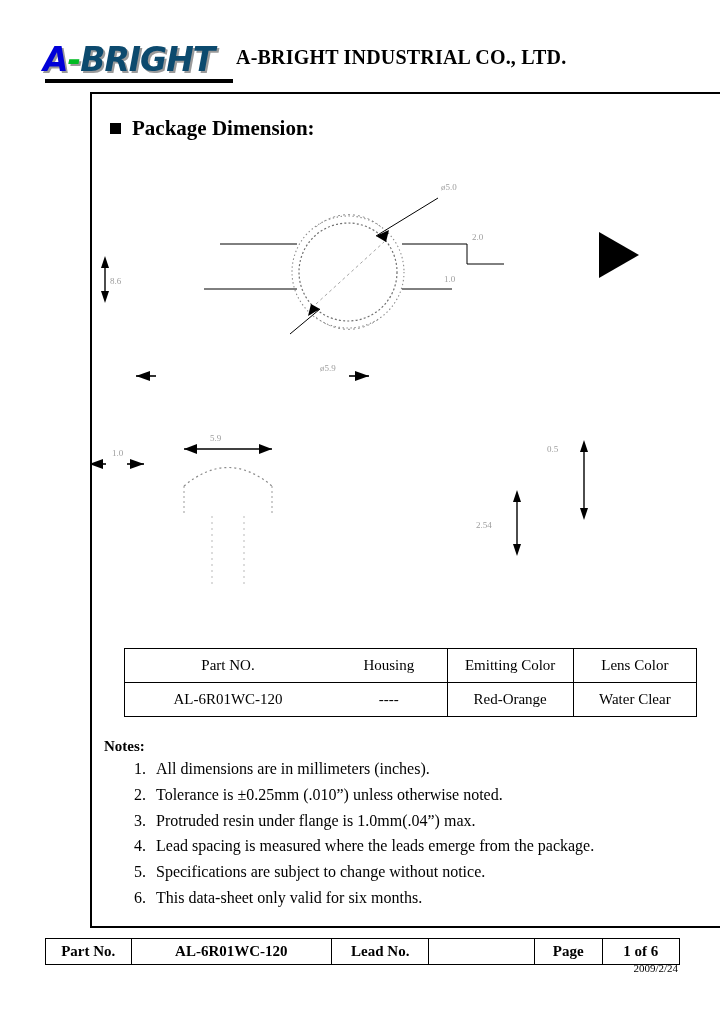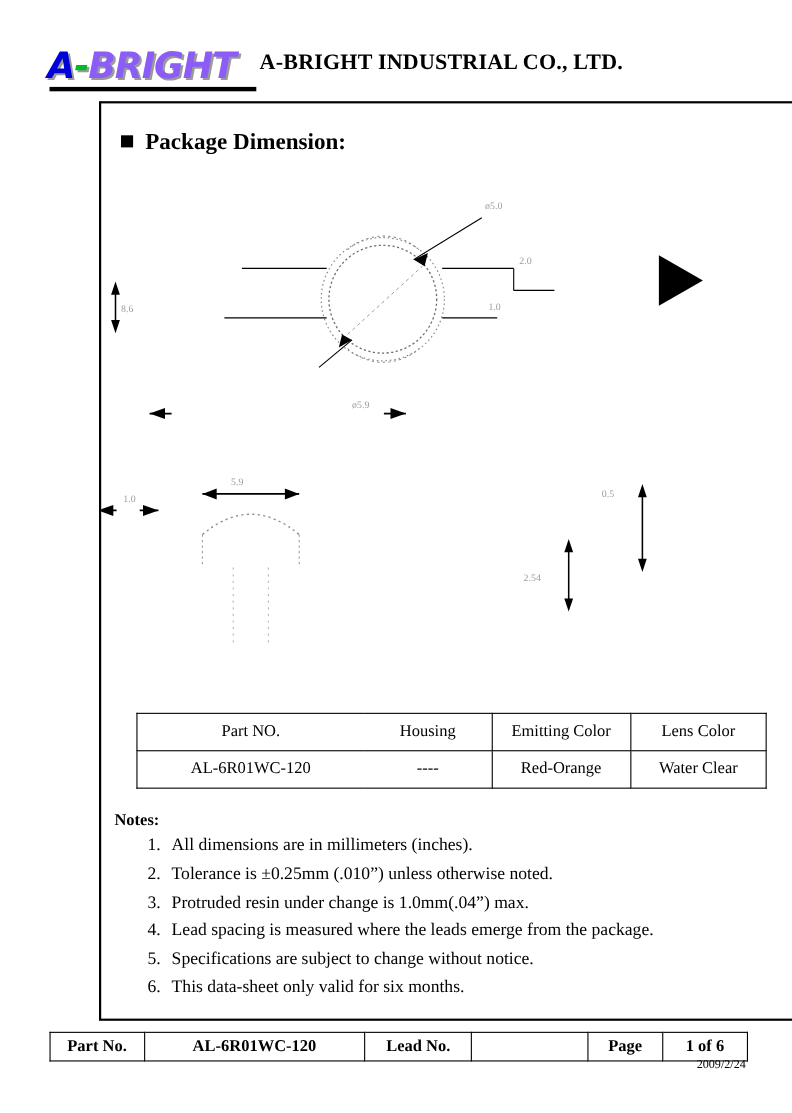"BRIGHT" .logo-b { color: #8b5cf6 -> #0c4a6e }
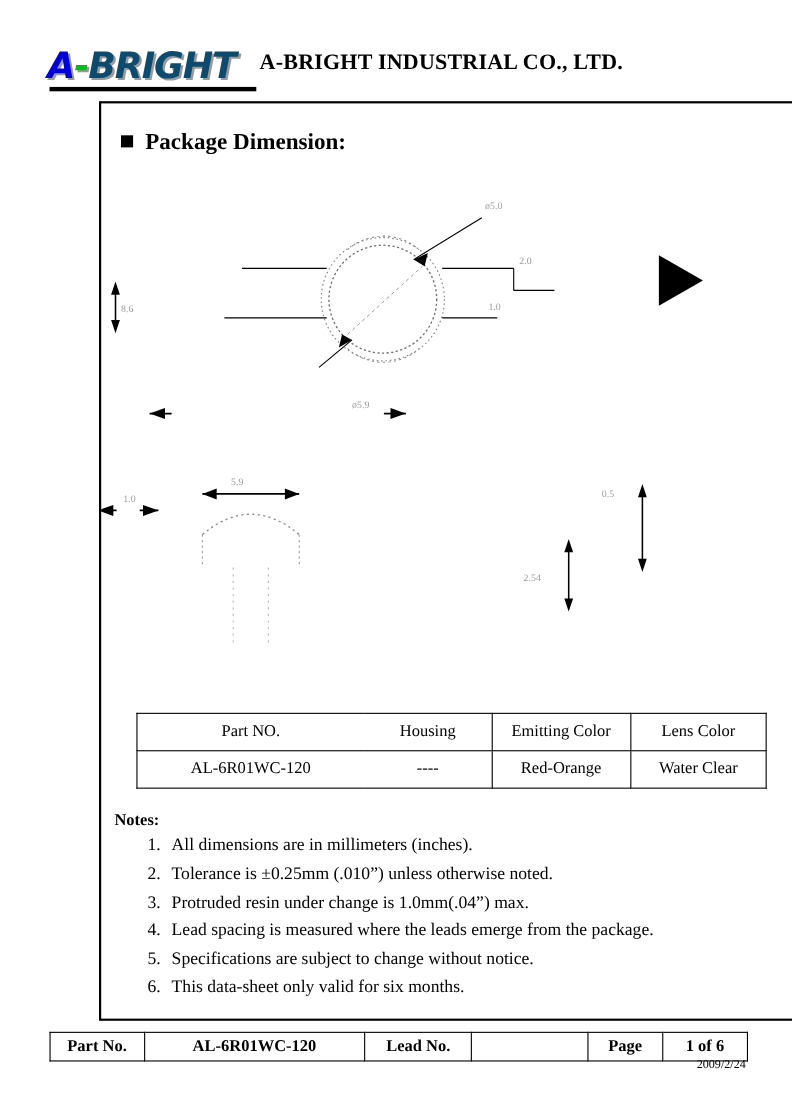"Protruded resin under change is" li { text: change -> flange }
